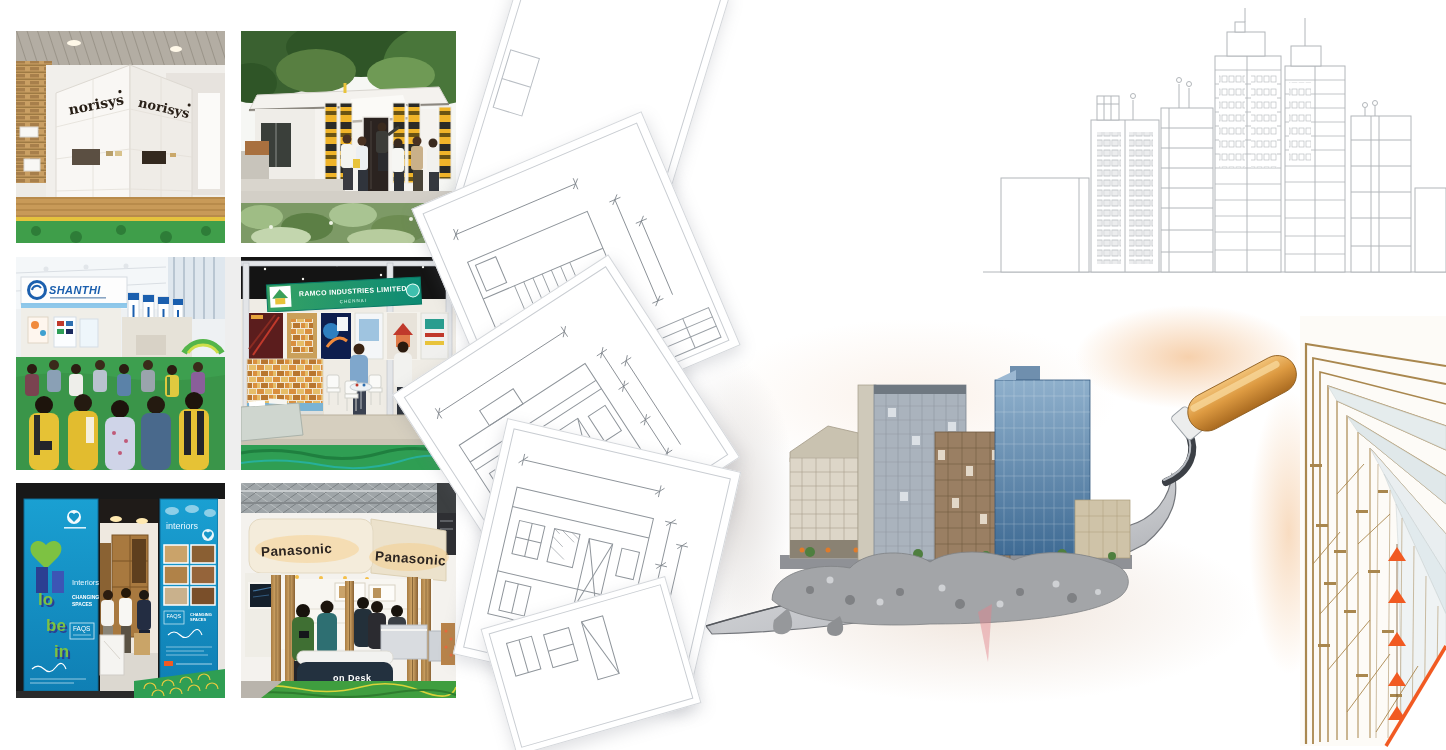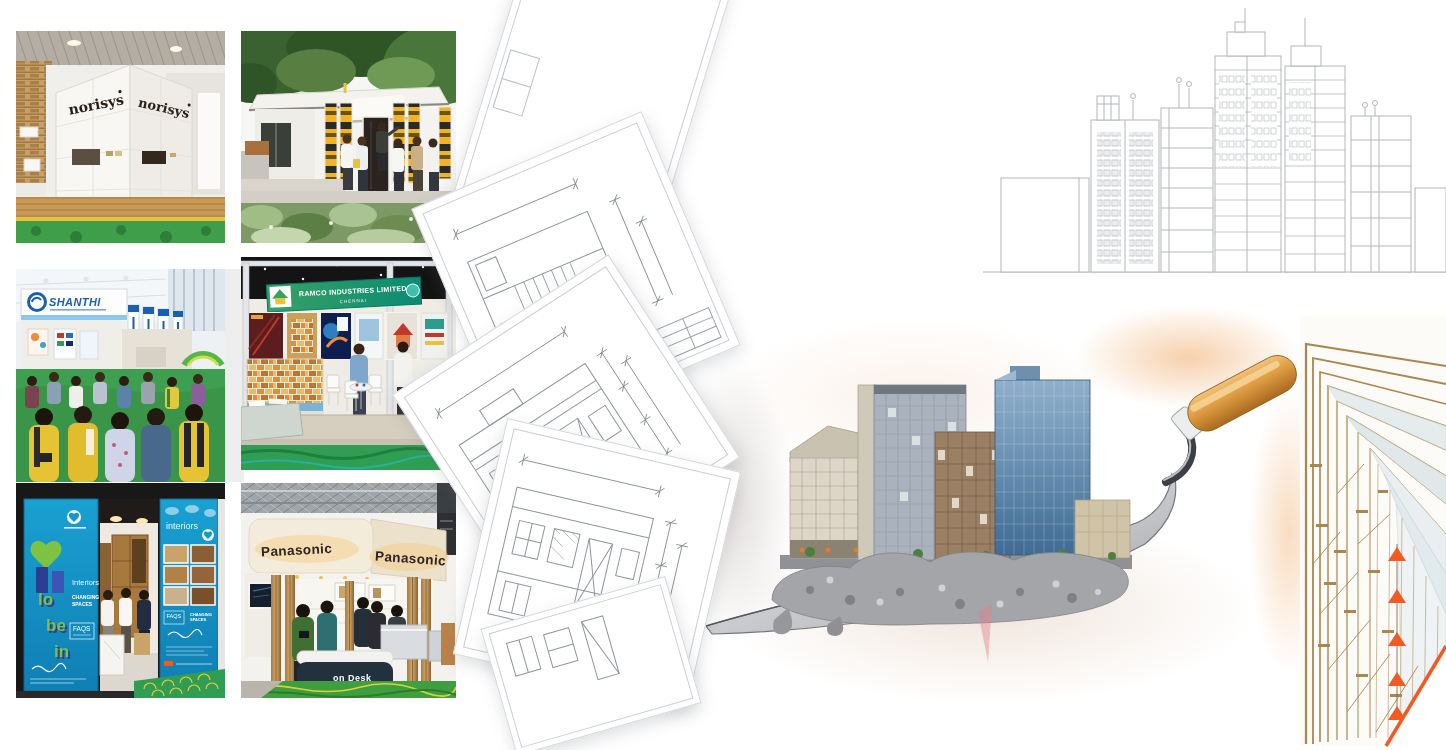"SHANTHI" div.tile { top: 269px -> 257px }
